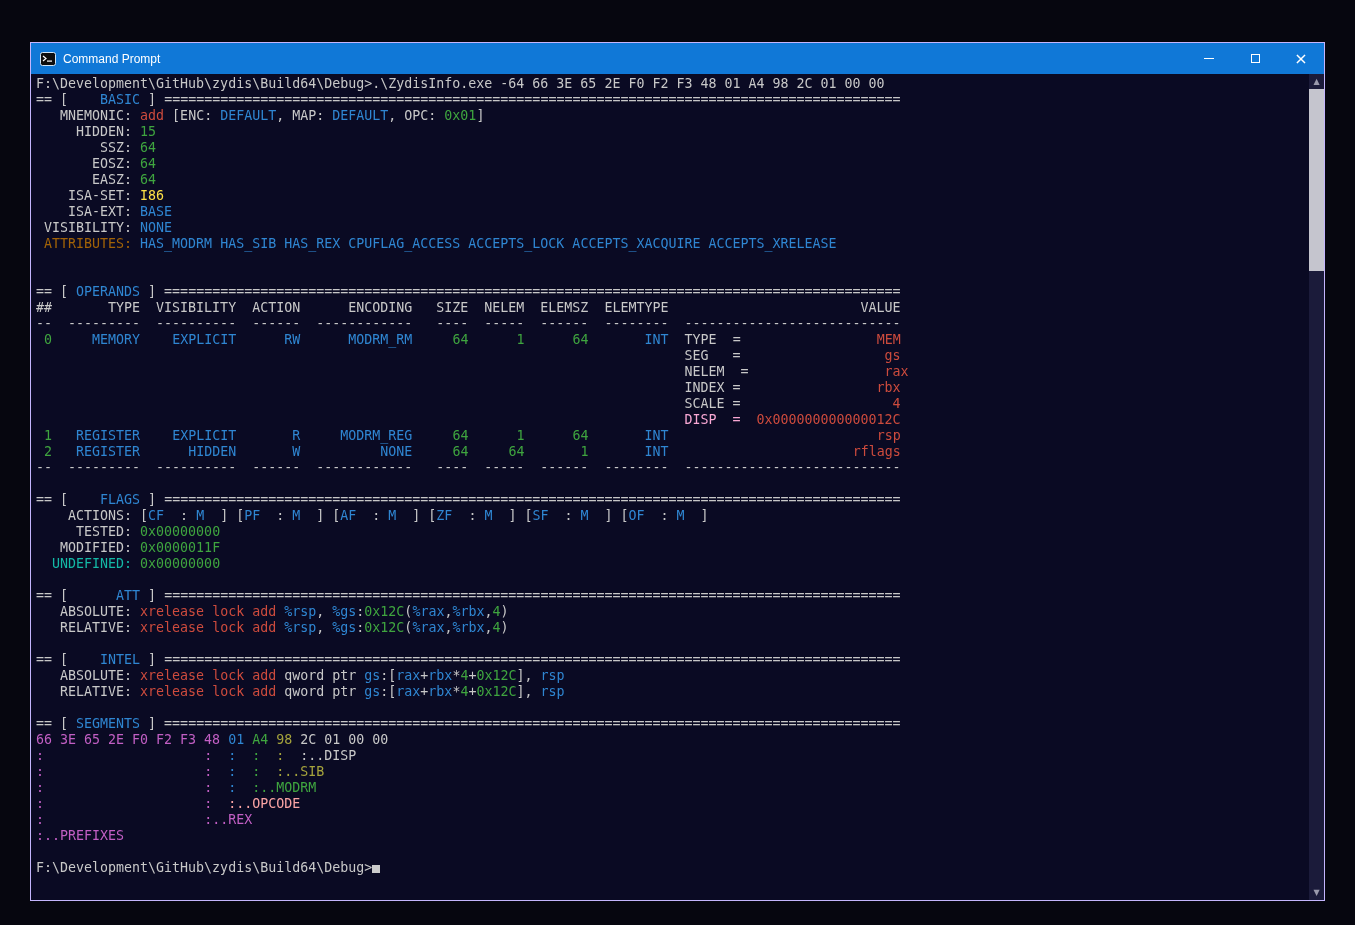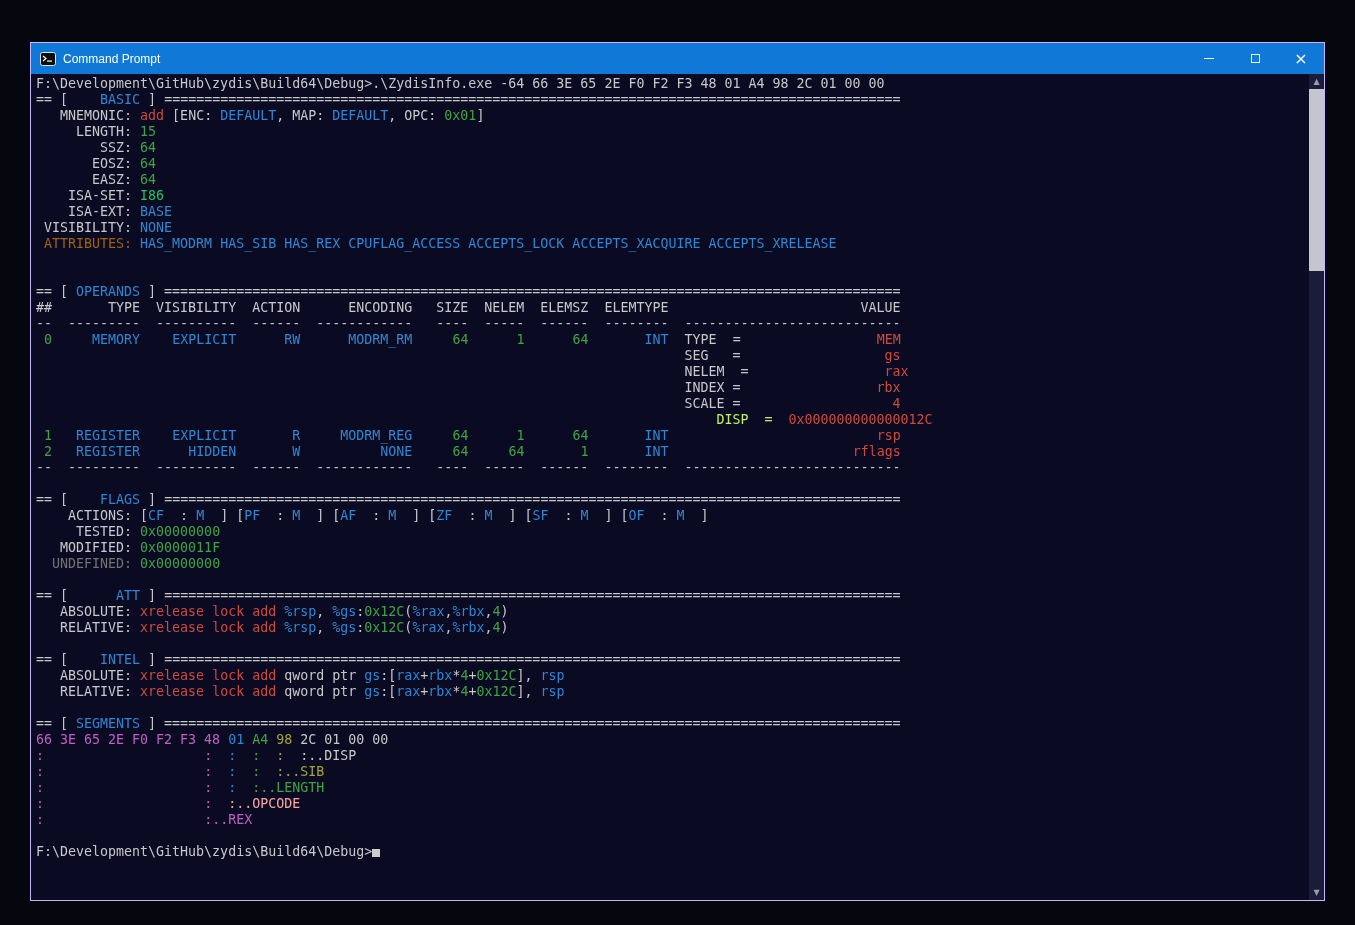"LENGTH:" span { text: LENGTH -> HIDDEN }
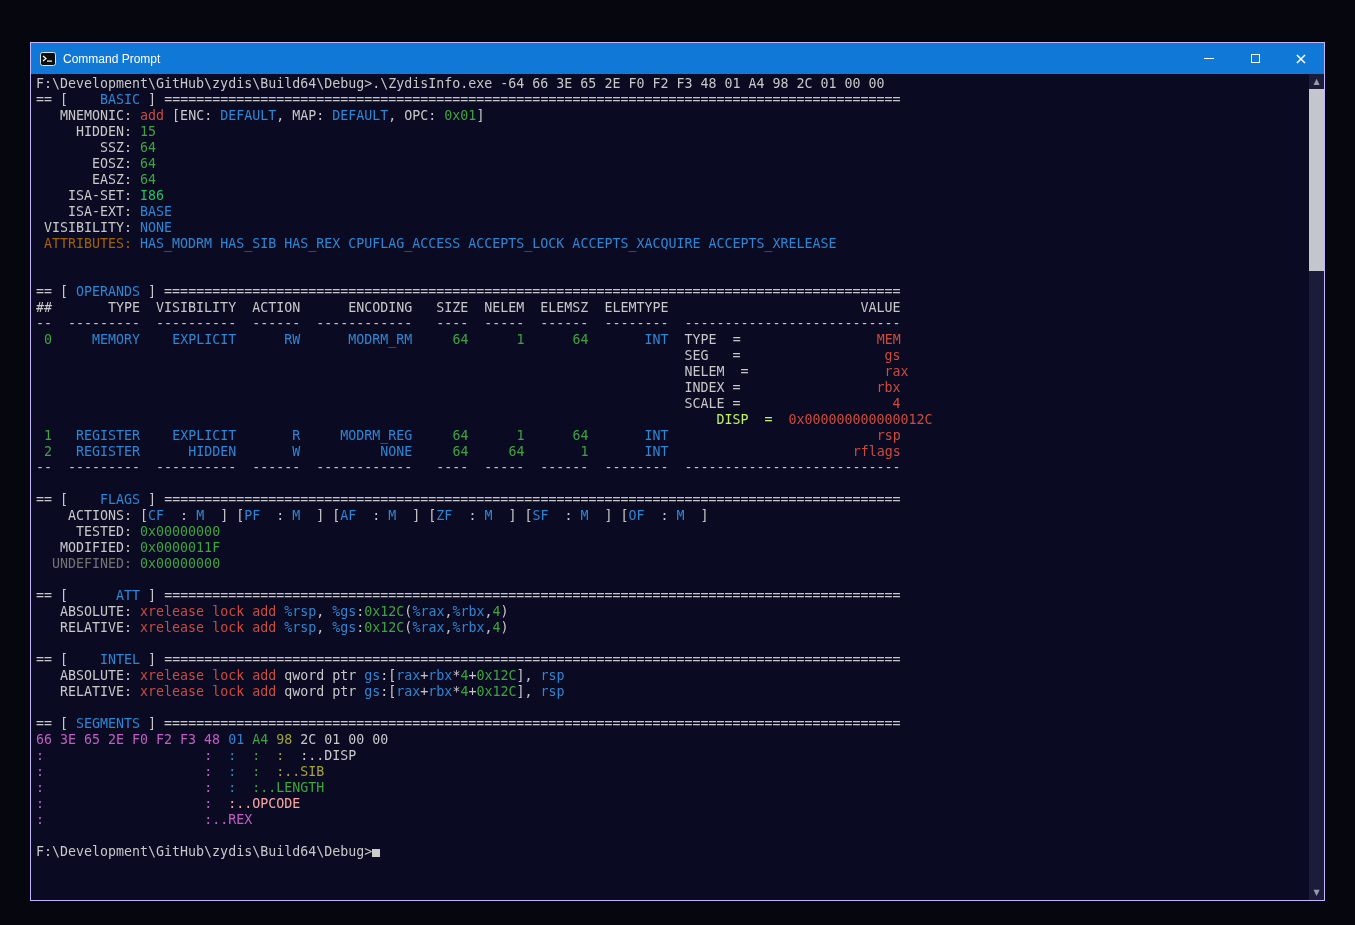"I86" span { color: #22c55e -> #fde047 }
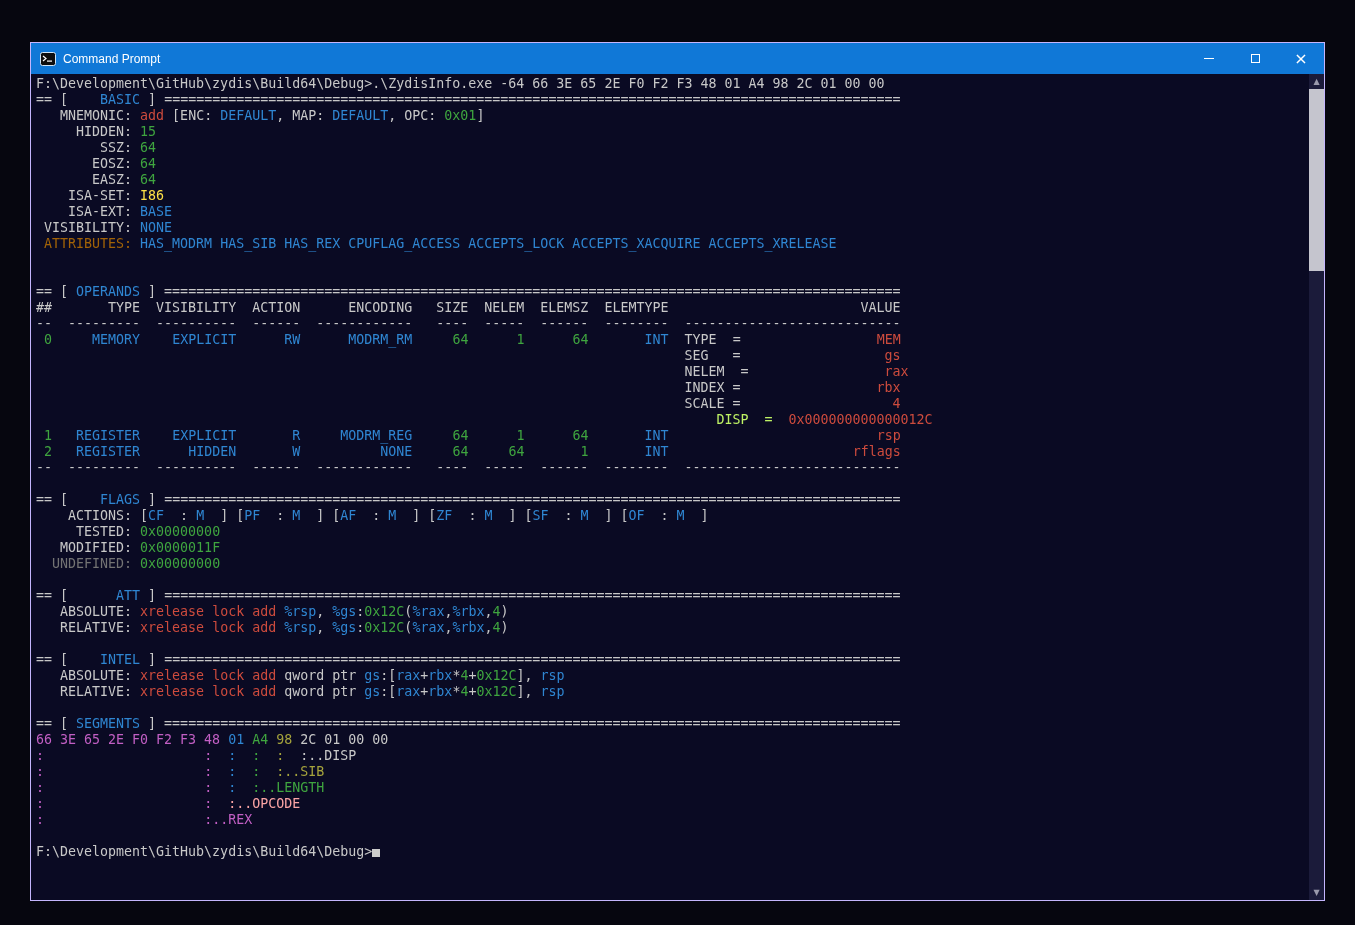"DISP =" span { color: #bef264 -> #f9a8d4; margin-left: 32px -> none }
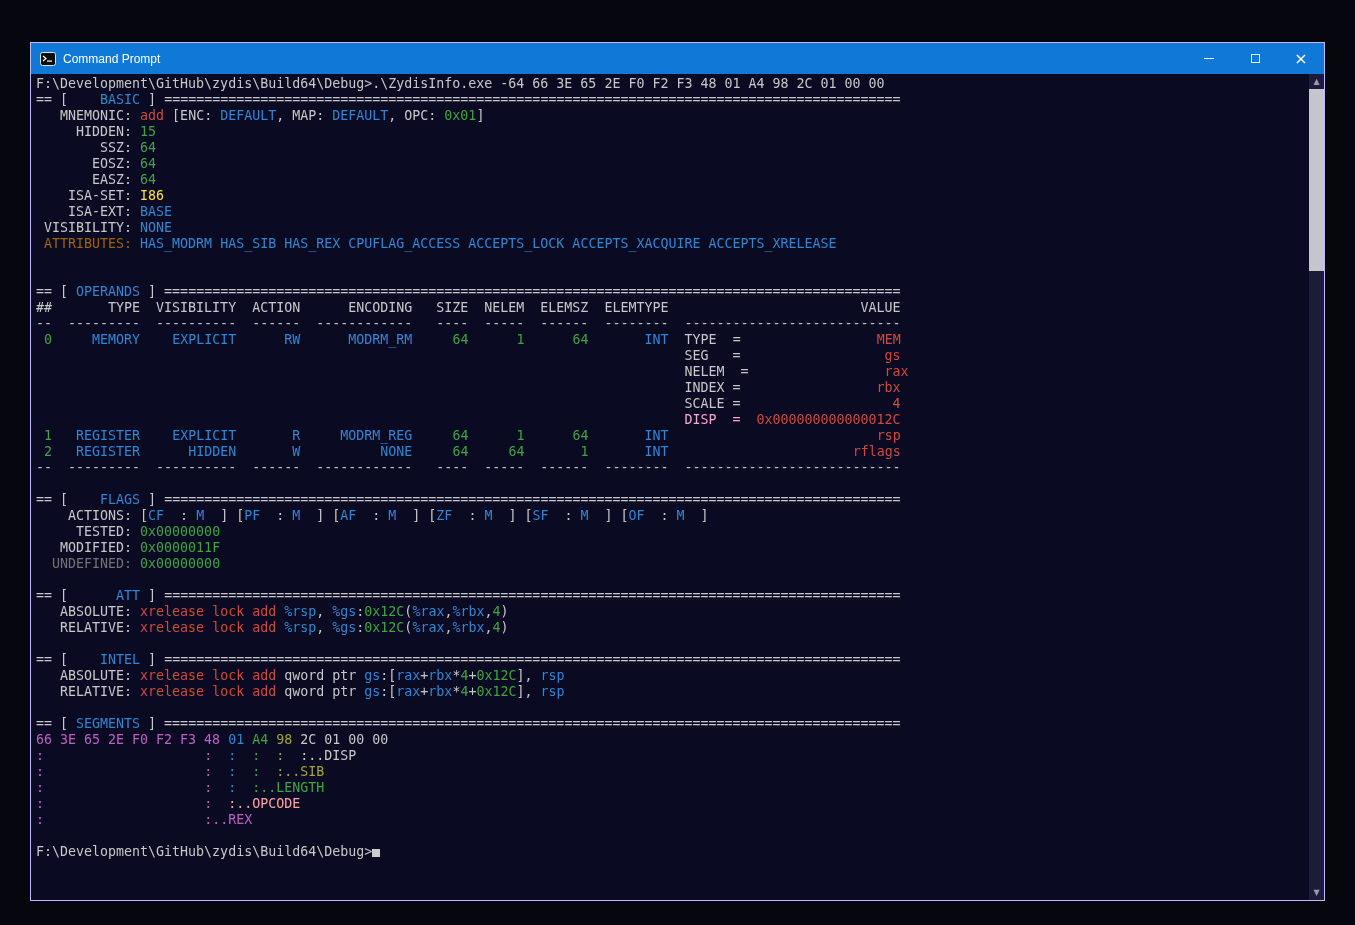"UNDEFINED:" span { color: #737373 -> #14b8a6 }
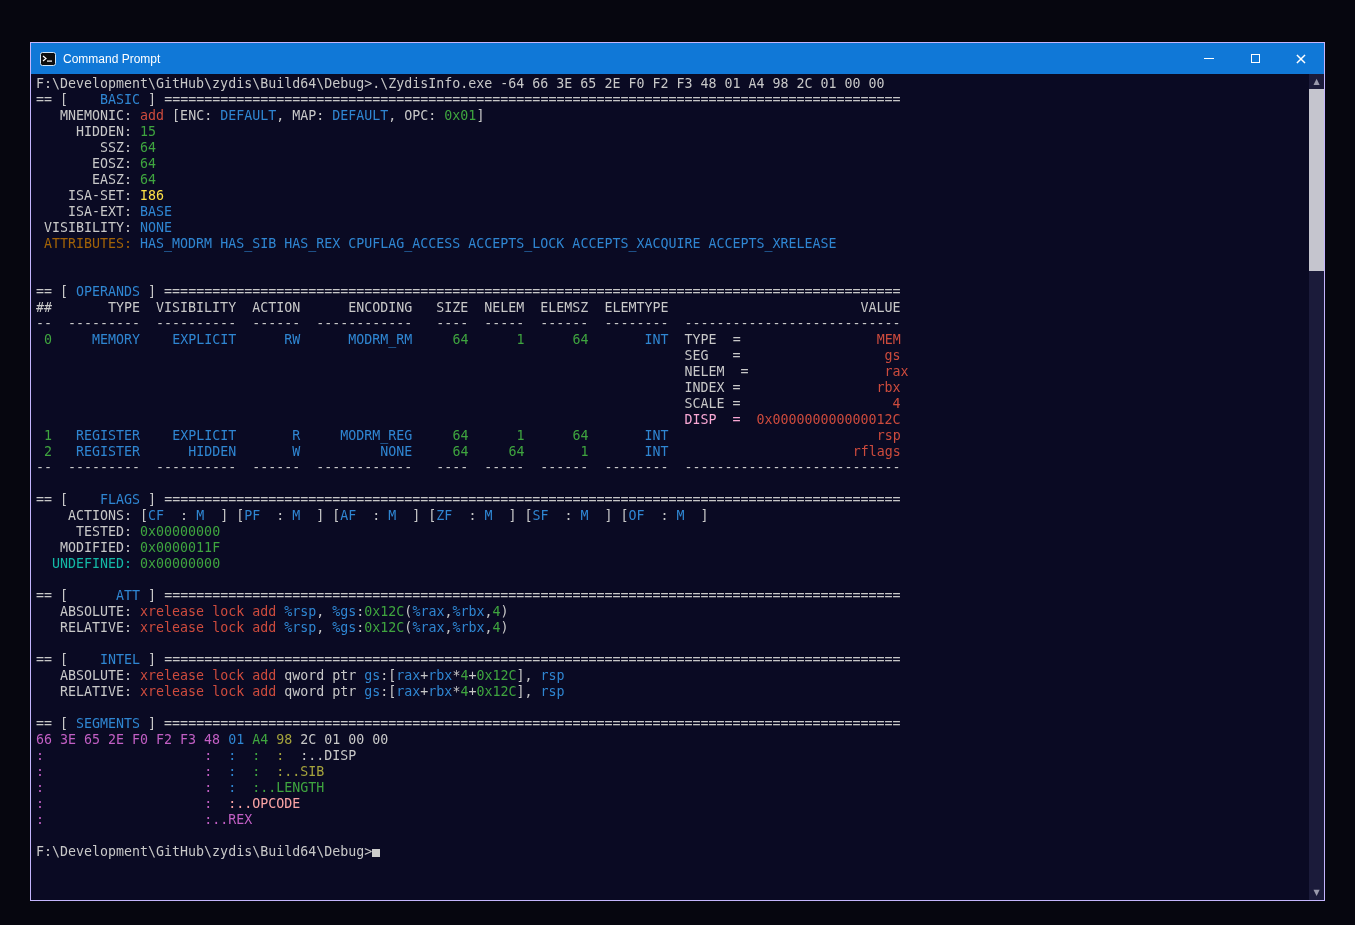":..LENGTH" span { text: :..LENGTH -> :..MODRM }
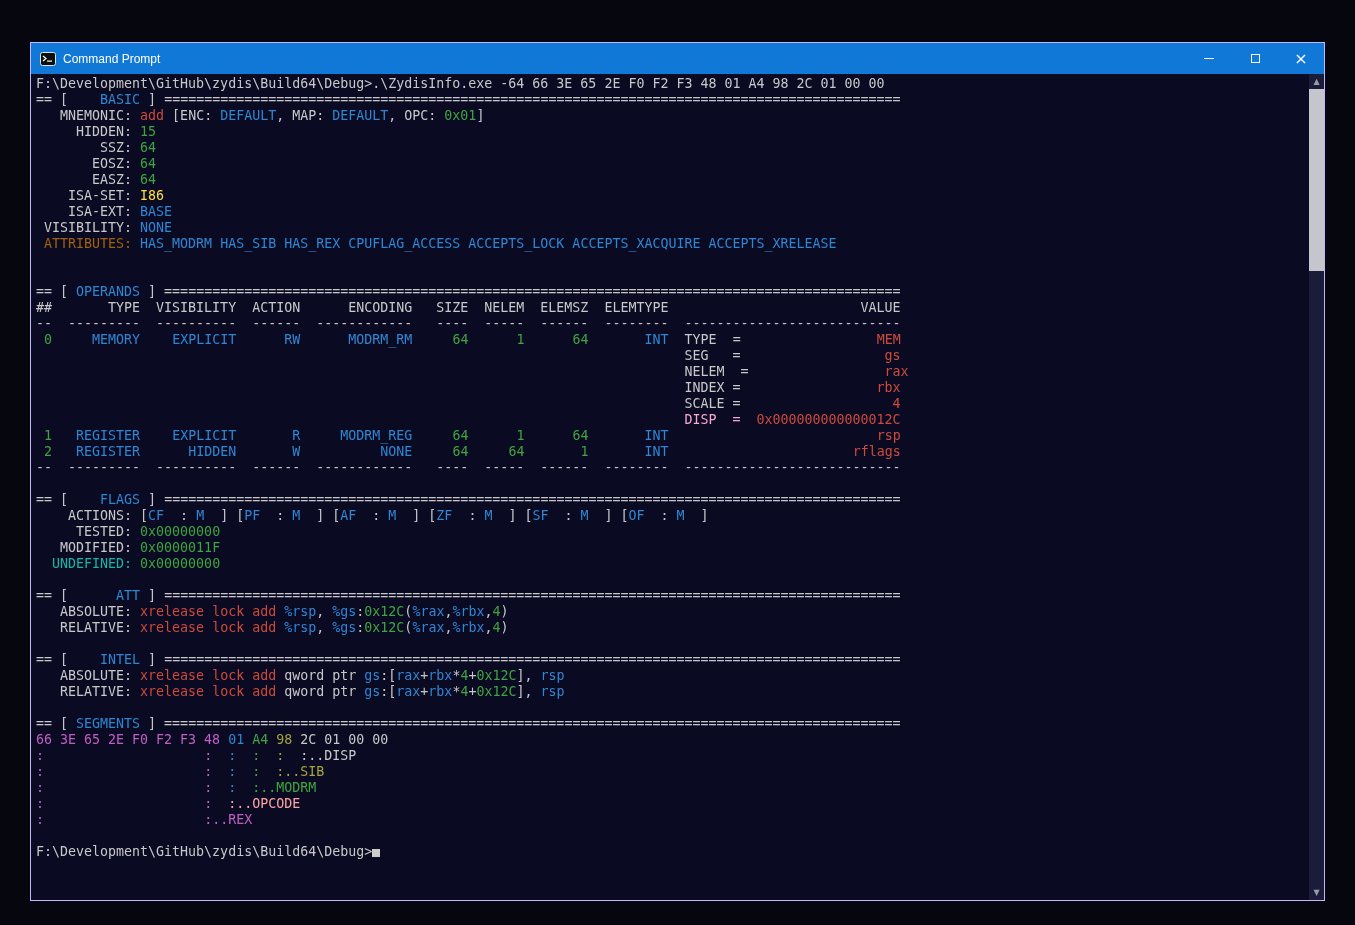":..PREFIXES" div.line { html: none -> <div><span>:..PREFIXES</span></div> }
